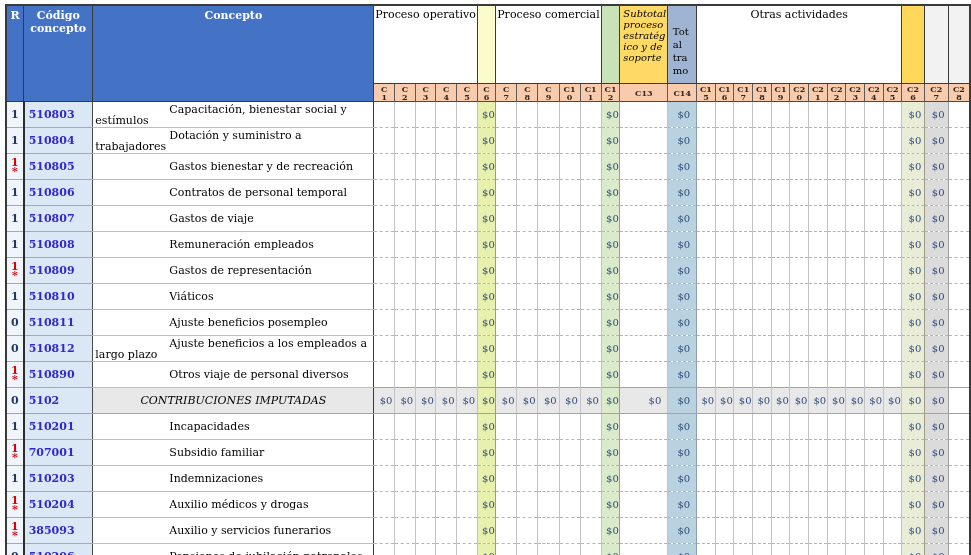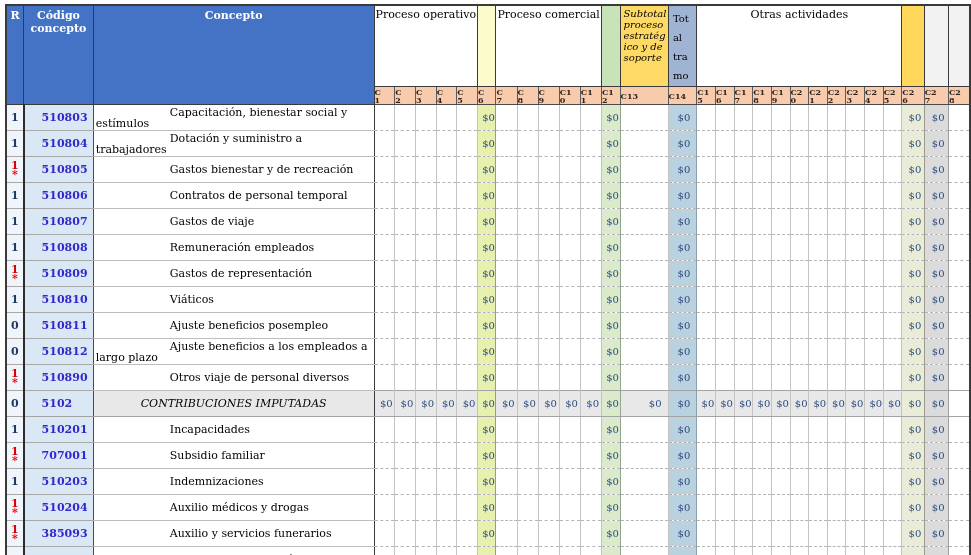"Total tramo" .c14span { line-height: 19px -> 13px; padding: 2px 0 0 2px -> 18px 0 0 2px }
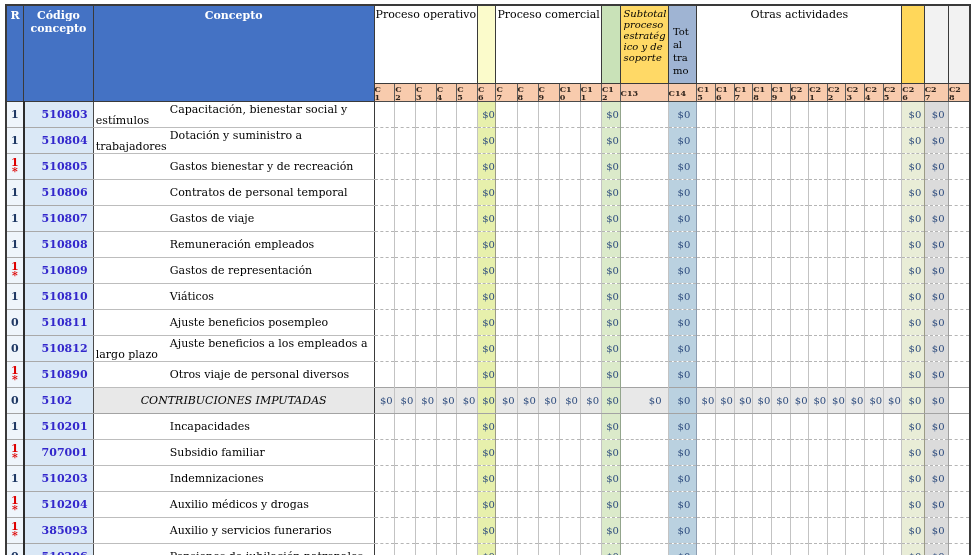"C1" .th2 td { text-align: left -> center }
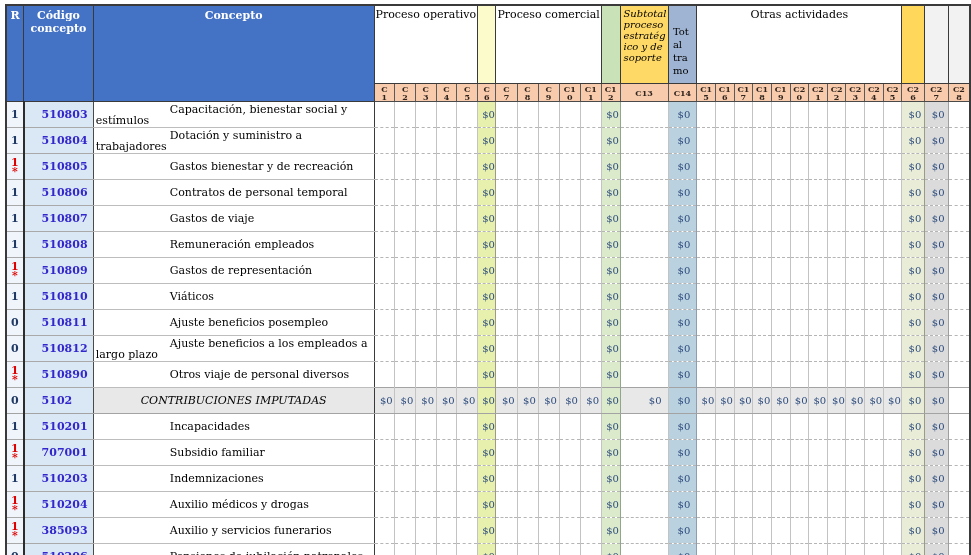"510803" .codecol { padding-left: 17px -> 4px }
